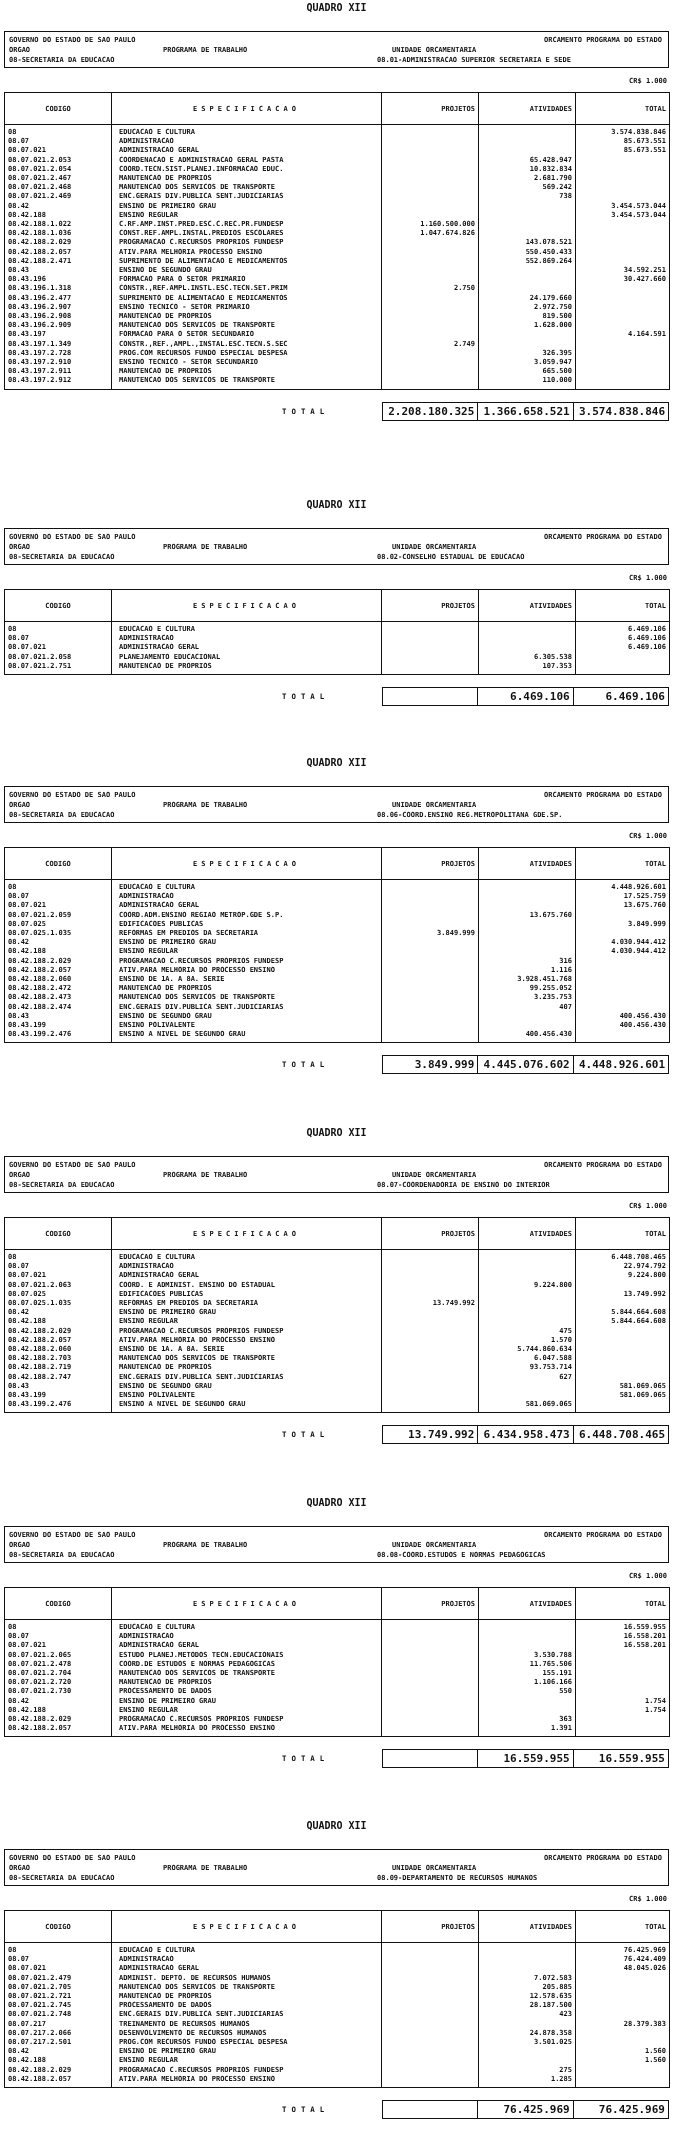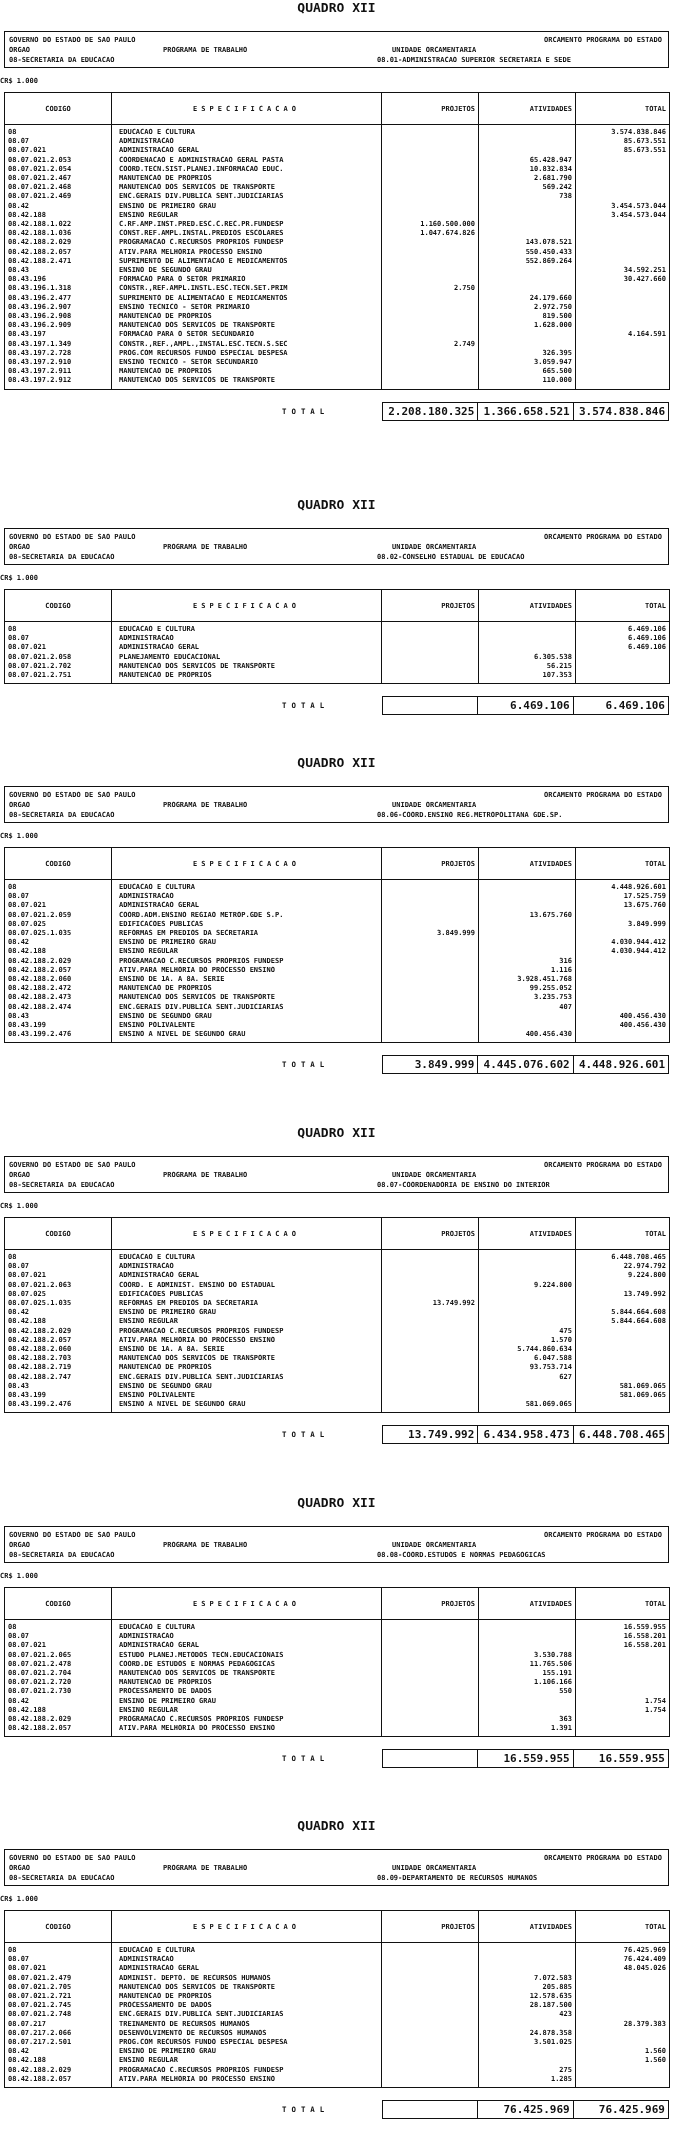"QUADRO XII" .quadro { font-size: 13px -> 10px }
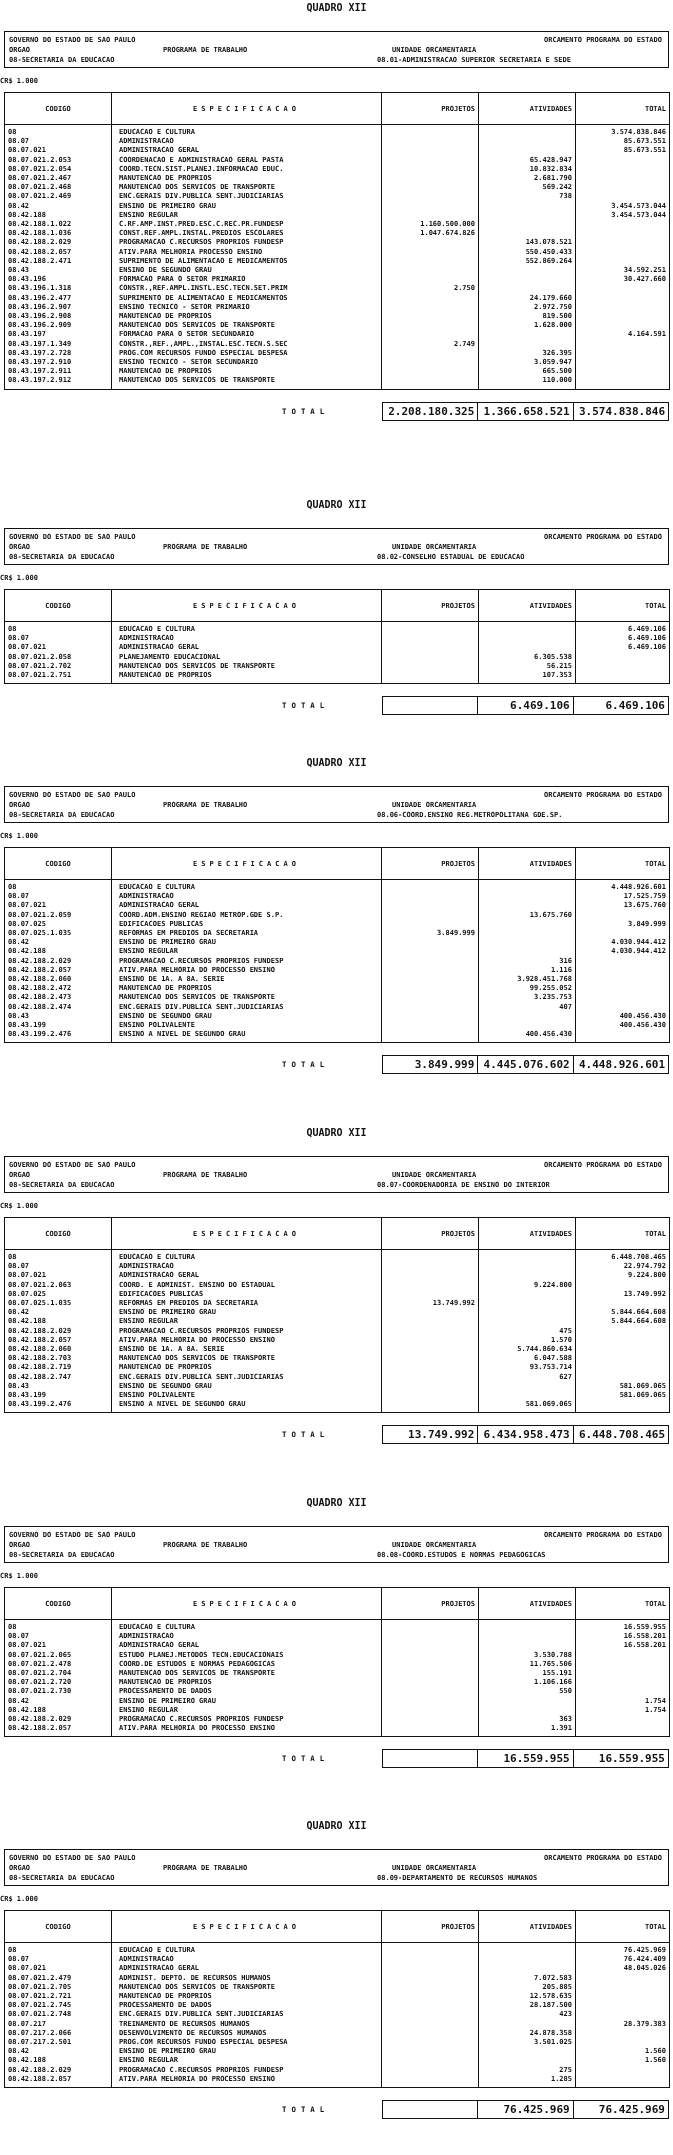"CR$ 1.000" .unit { text-align: none -> right }
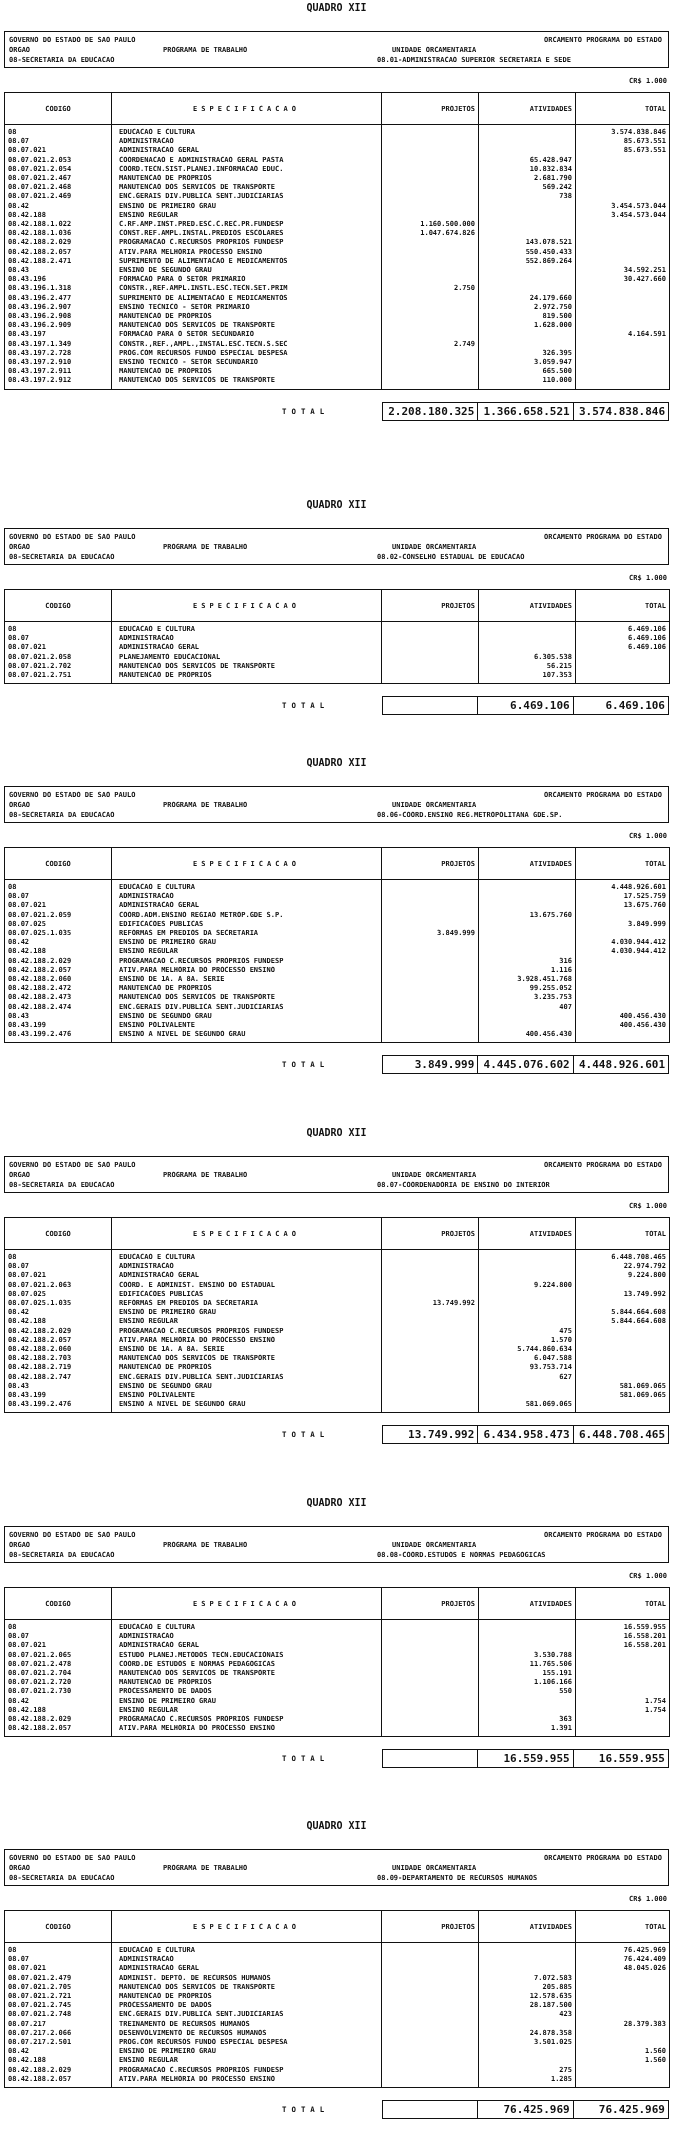"08.07.021.2.702" tr { html: <tr> <td>08.07.021.2.702</td> <td>MANUTENCAO DOS SERVICOS DE TRANSPORTE</td> <td></td> <td>56.215</td> <td></td> </tr> -> none }
